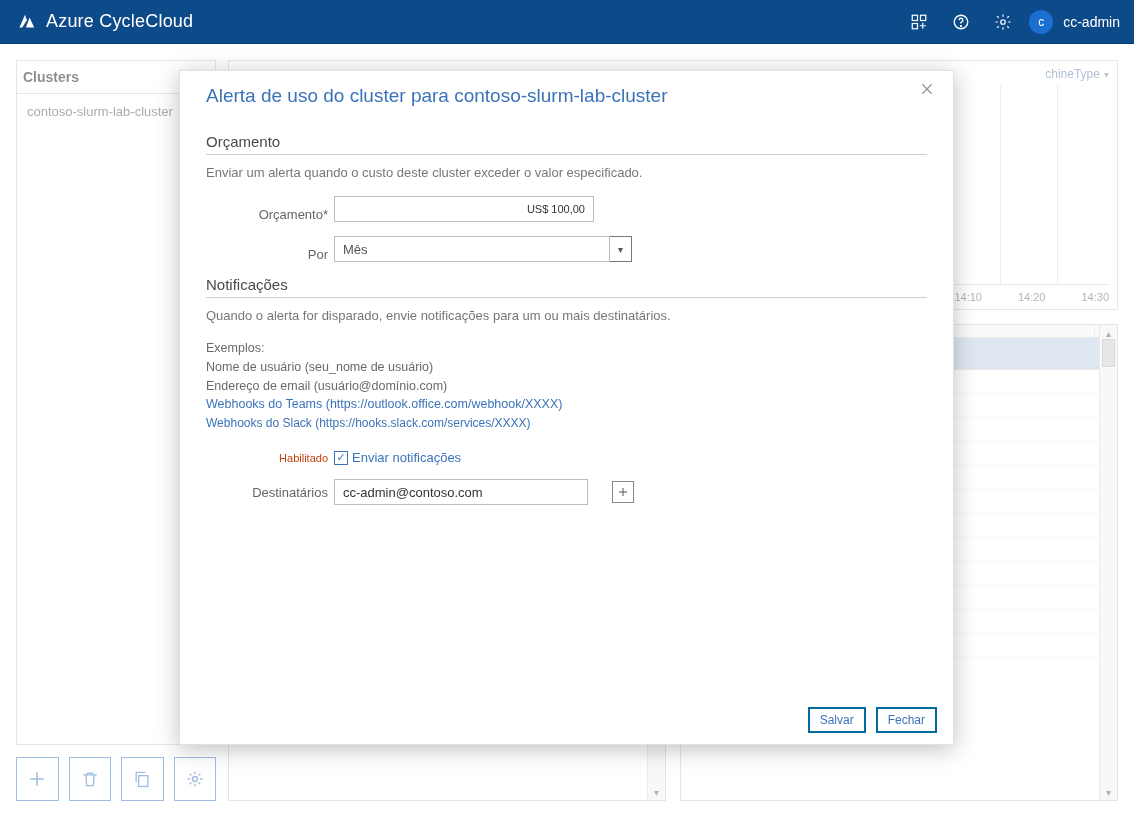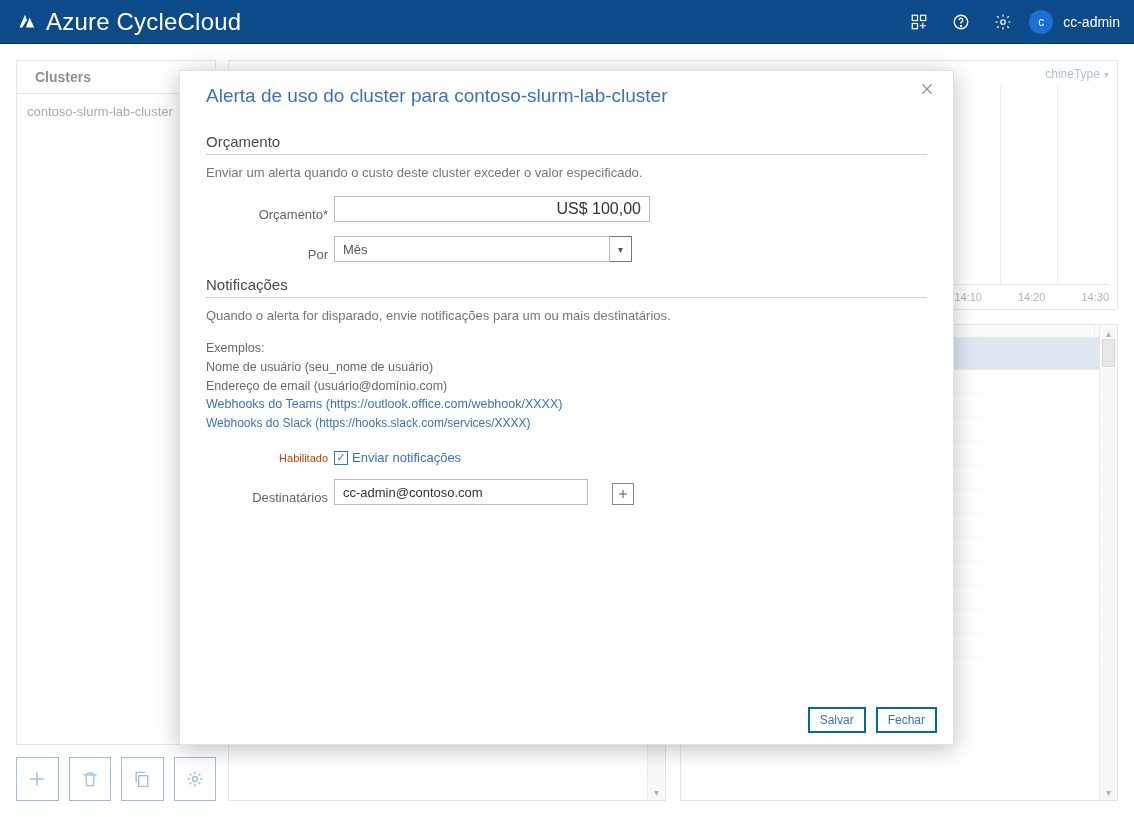"Azure CycleCloud" .logo-title { font-size: 24px -> 18px }
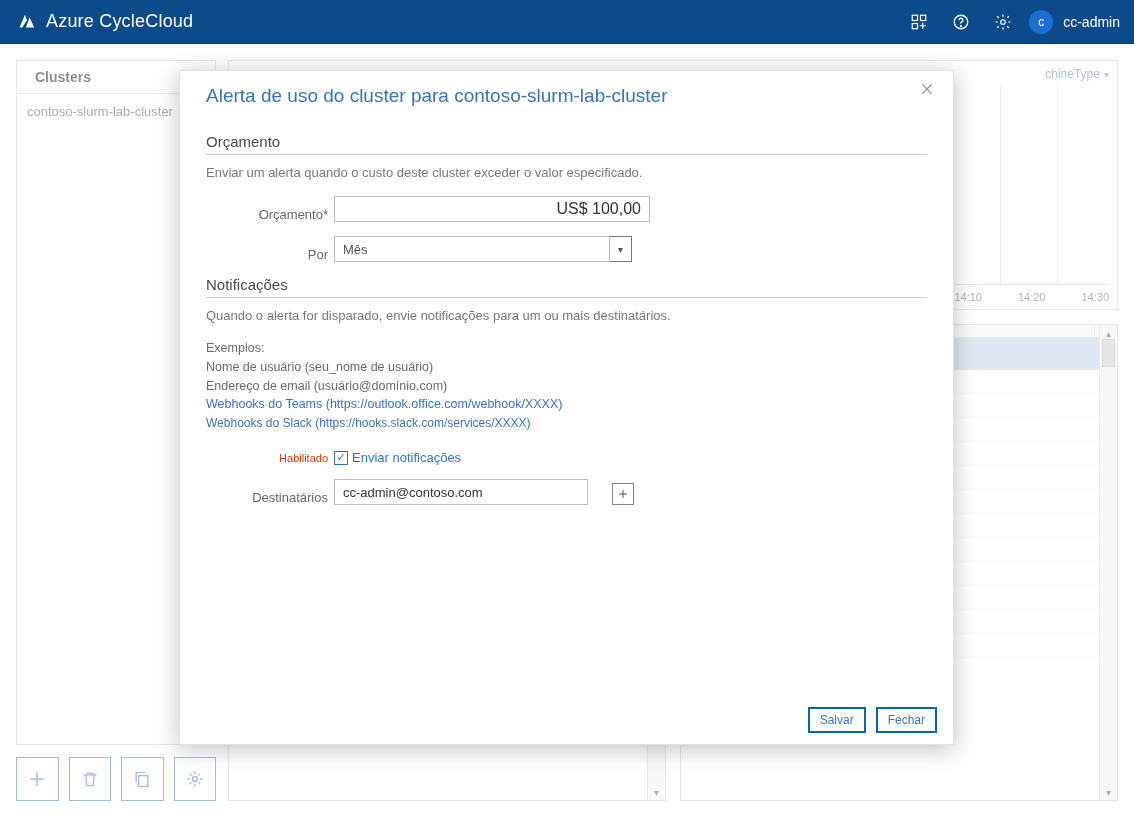"Clusters" .sidebar-title { padding: 8px 18px -> 8px 6px }
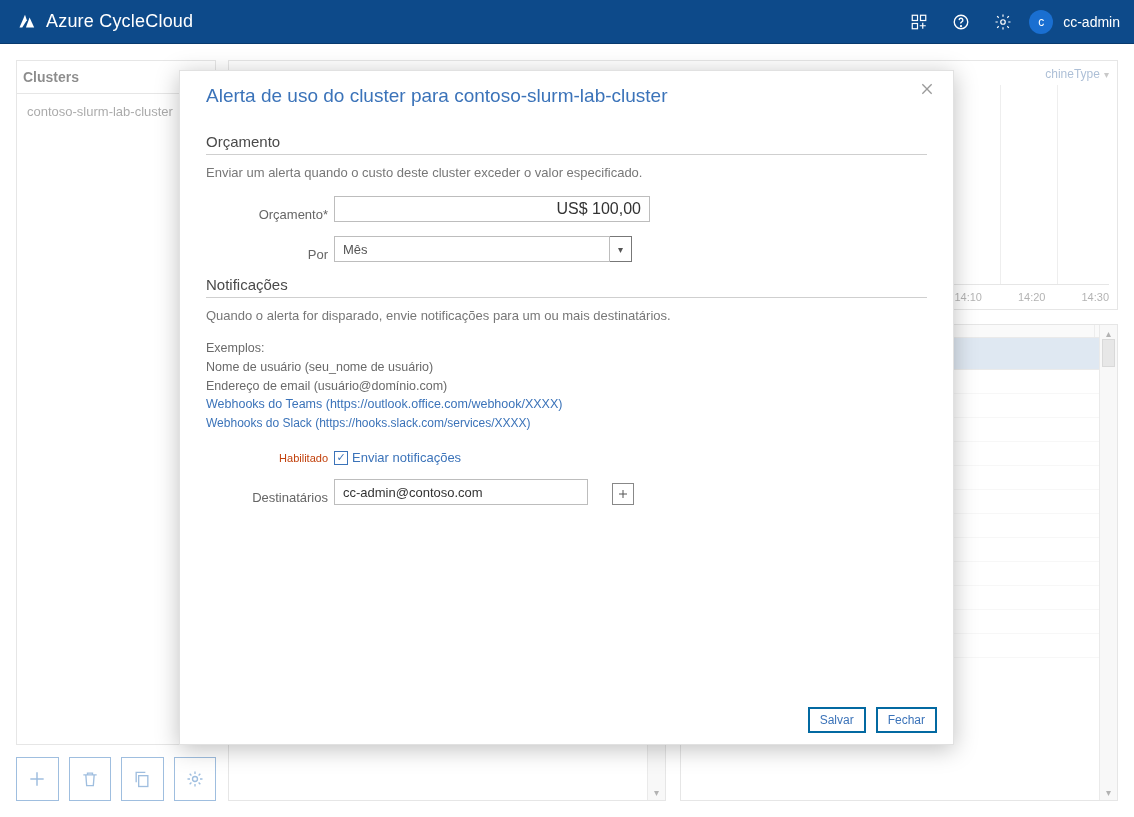"US$ 100,00" .txt { font-size: 16px -> 11px; width: 316px -> 260px }
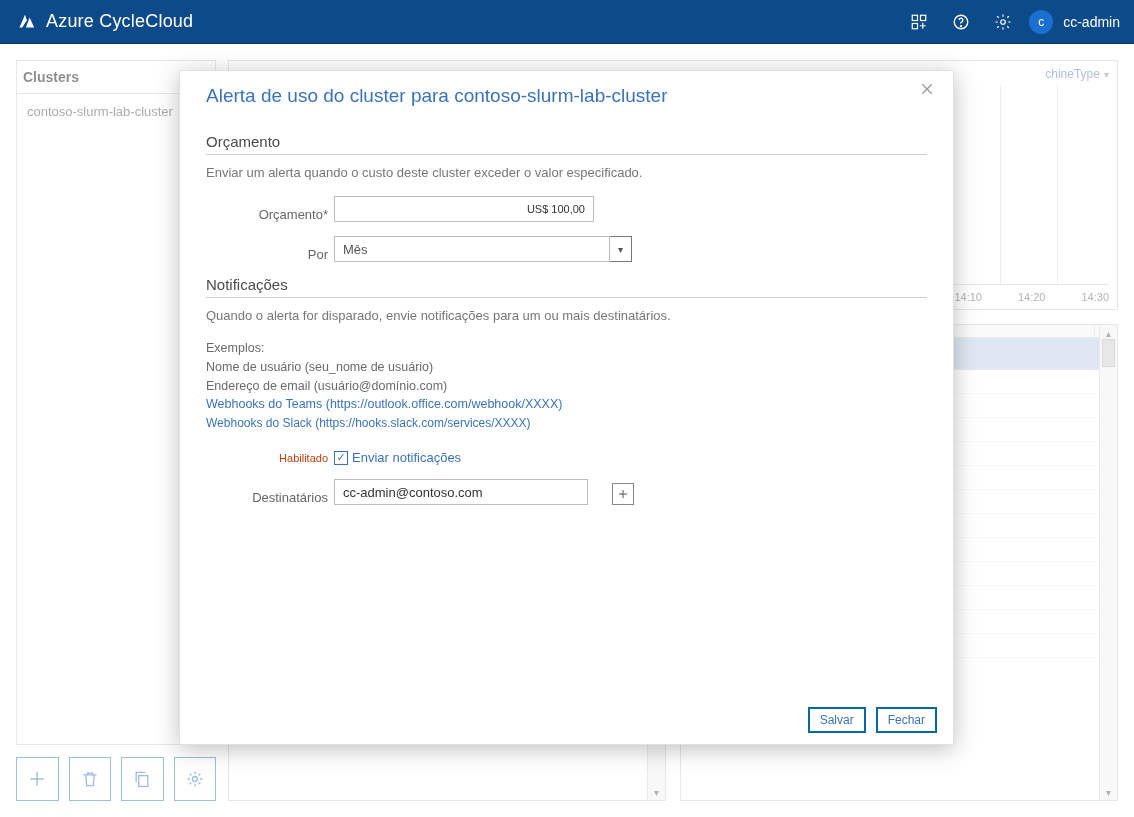"Destinatários" .dest-row { align-items: flex-end -> center }
